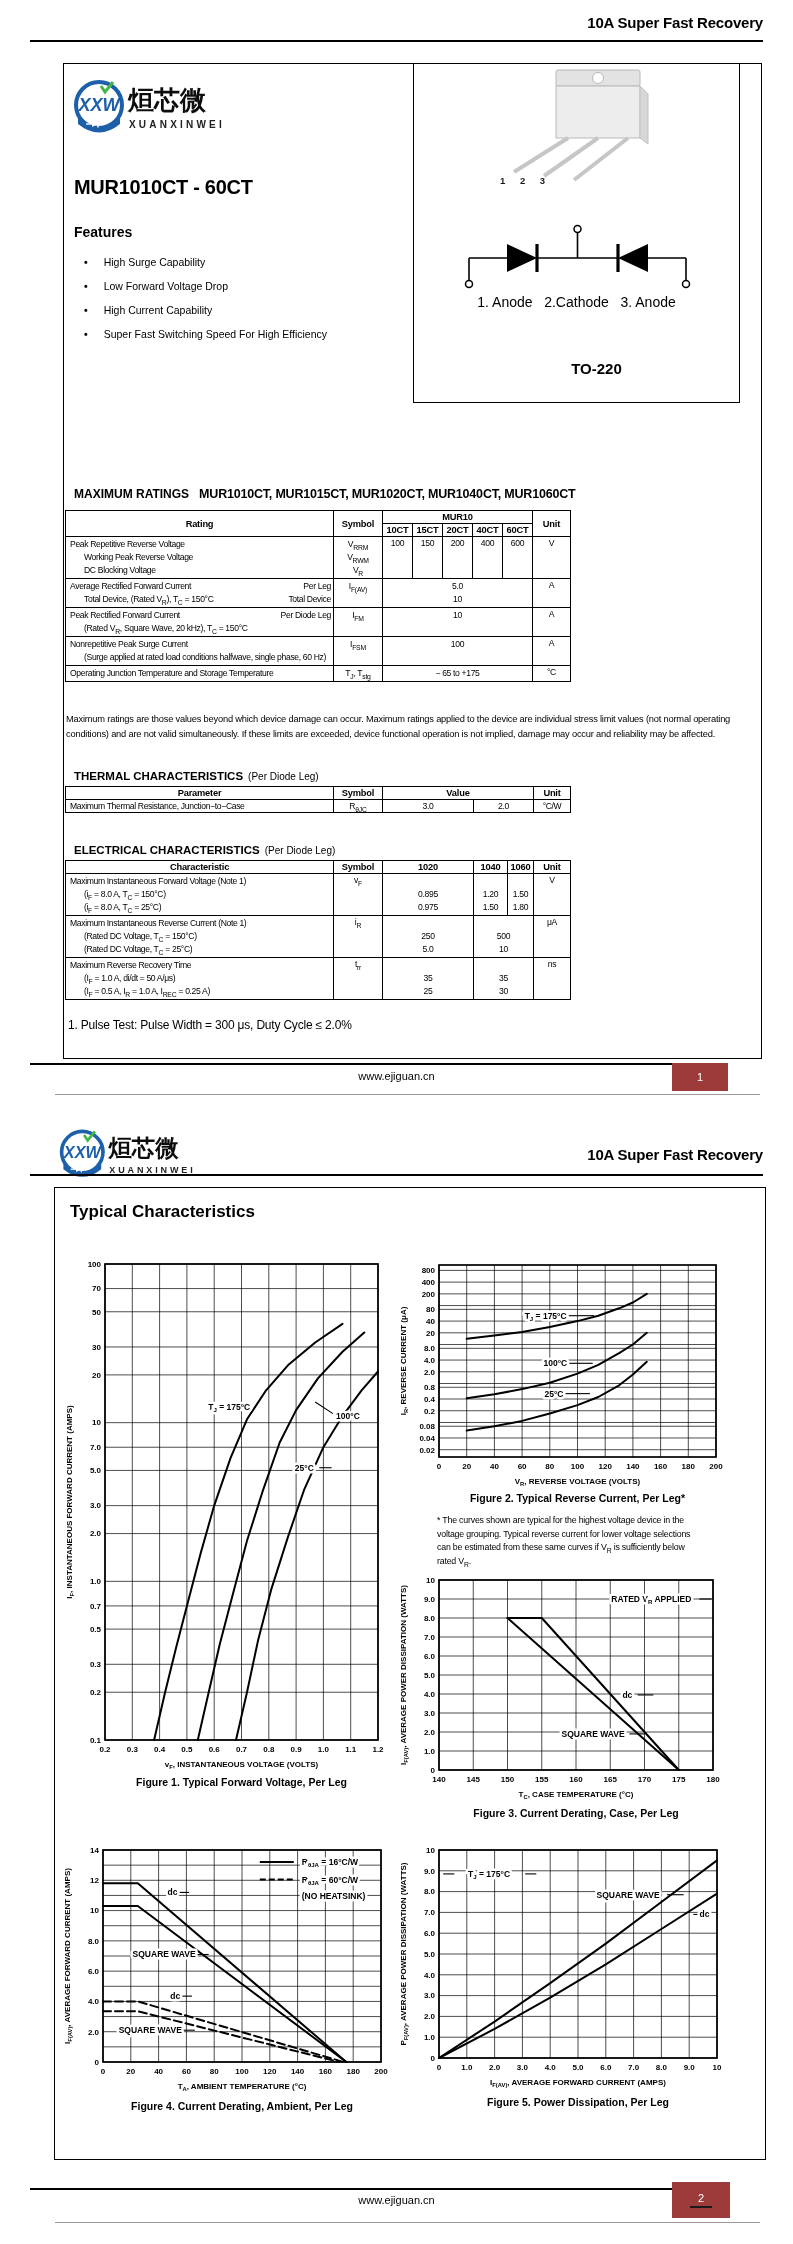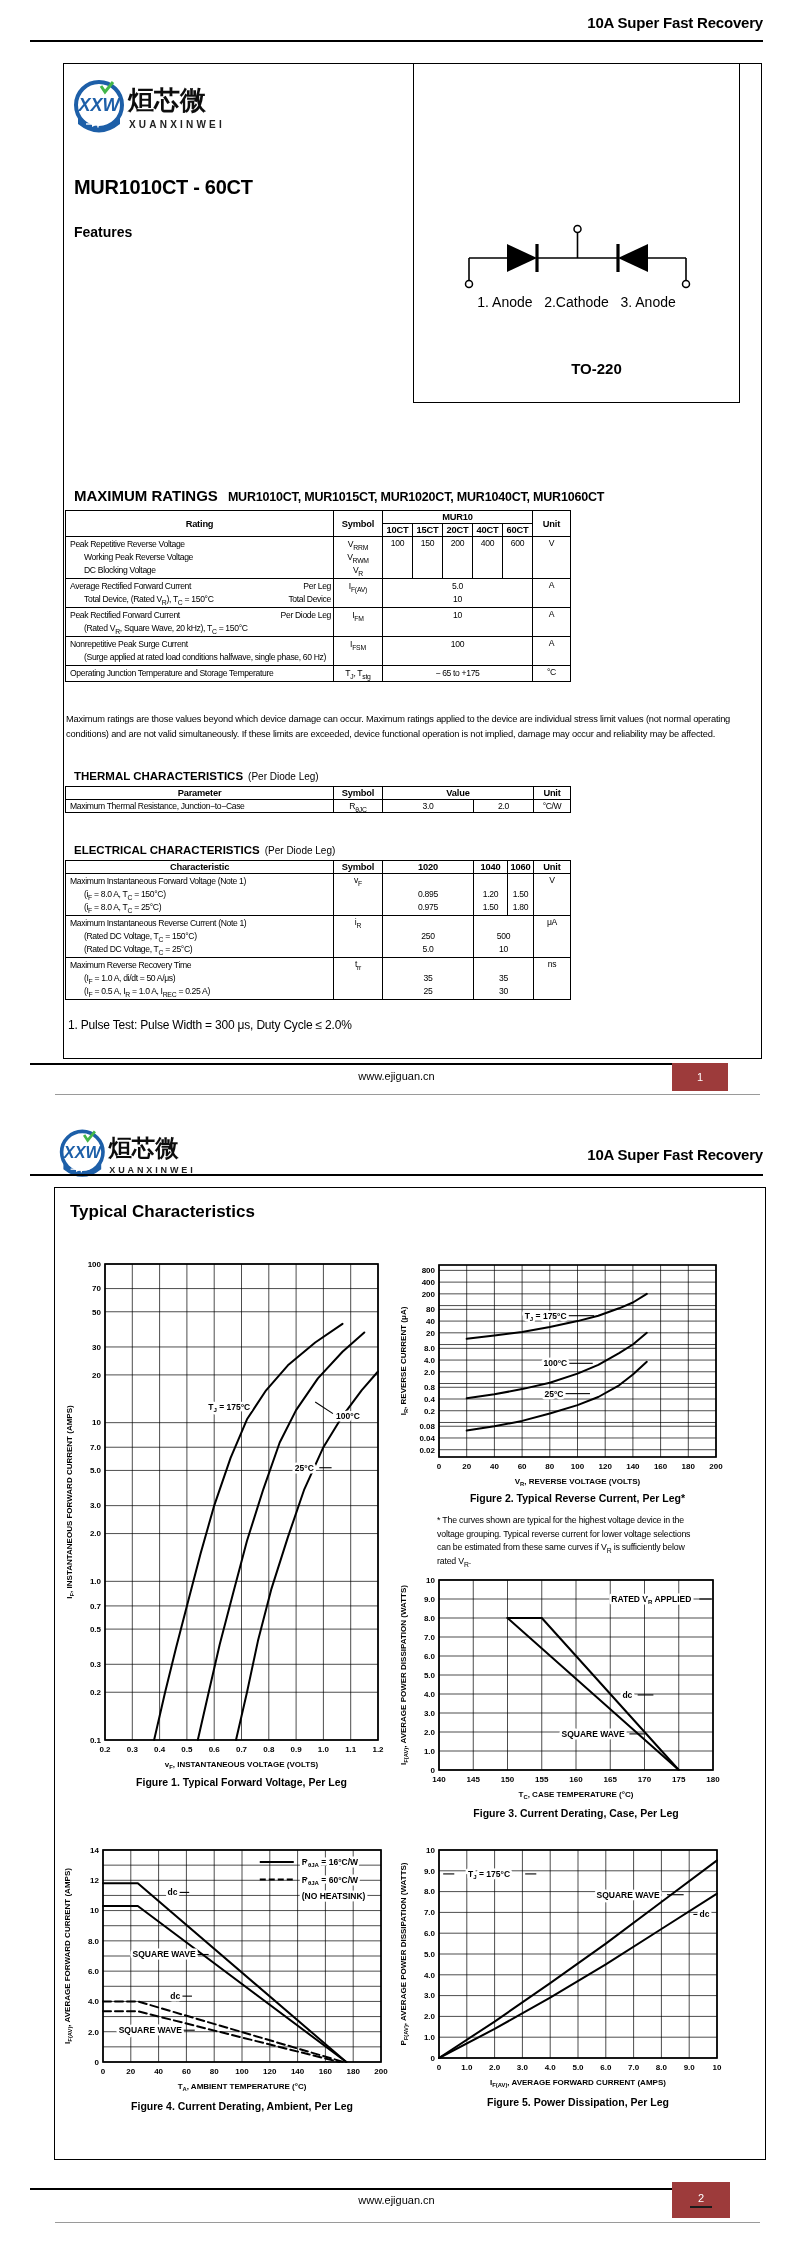"1 2 3" div.abs { html: none -> <div> <svg> <rect></rect> <circle></circle> <rect></rect> <polygon></polygon> <line></line> <line></line> <line></line> <text>1 2 3</text> </svg></div> }
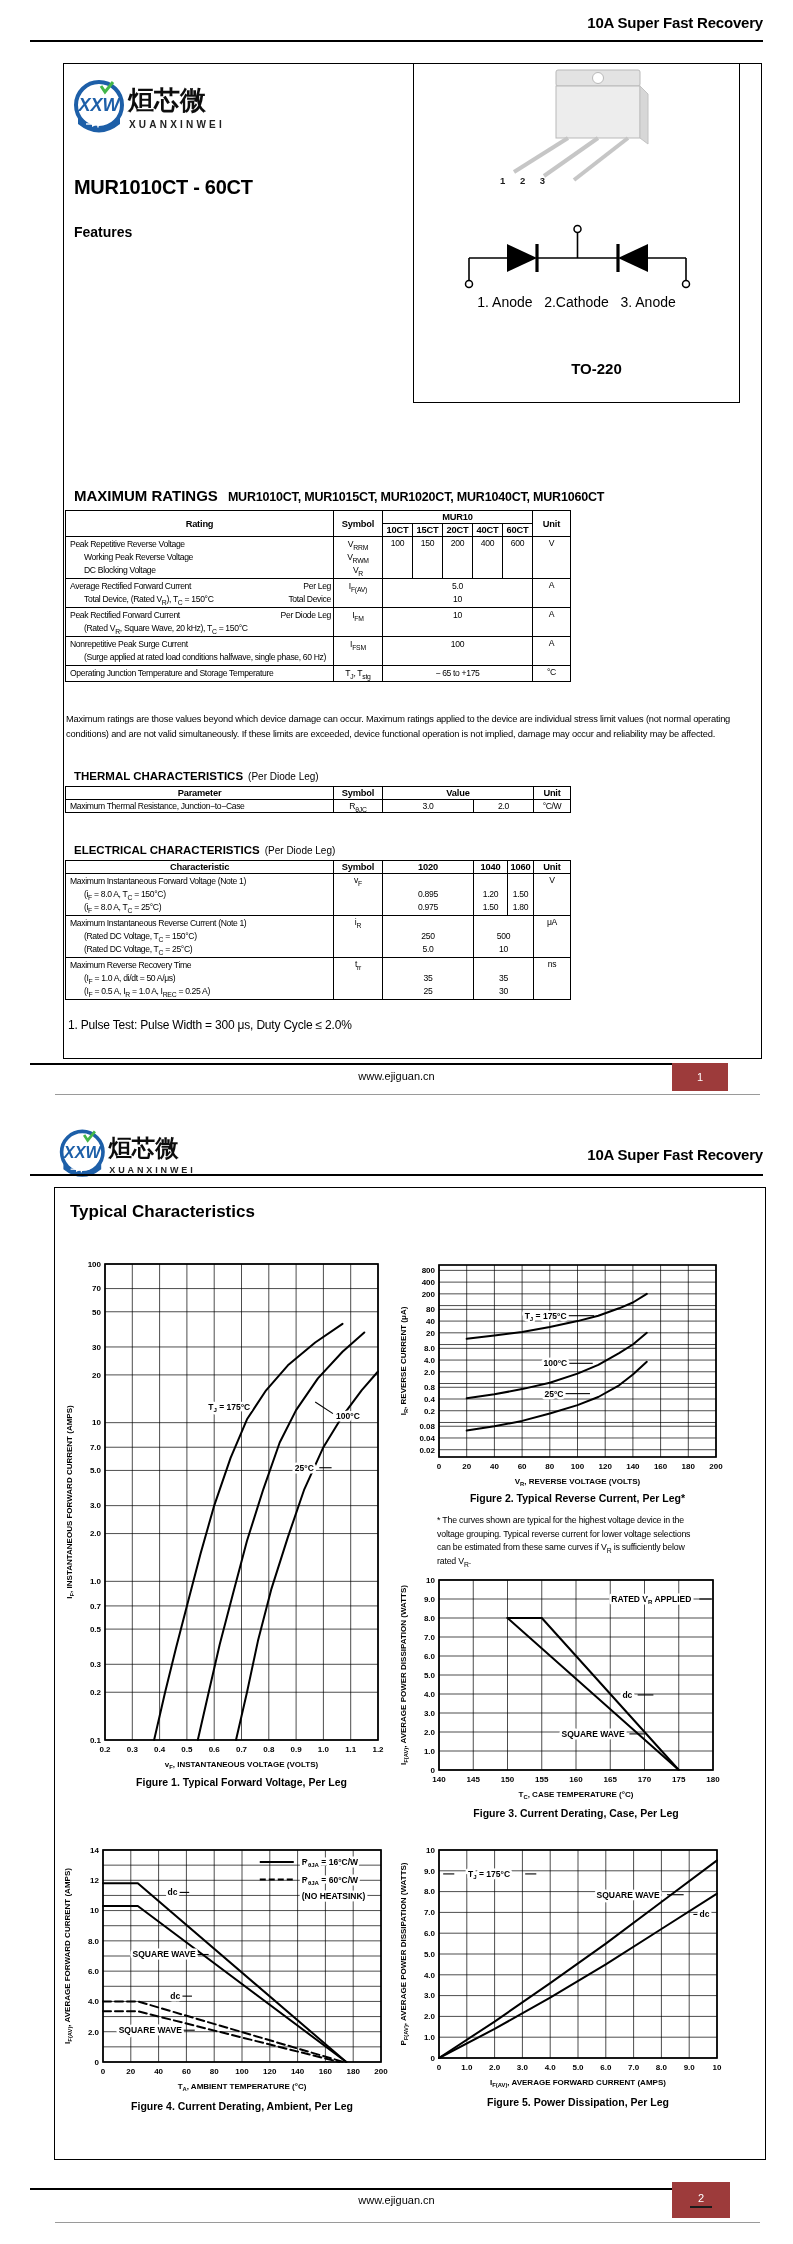"High Surge Capability" ul.features { html: none -> <ul> <li>High Surge Capability</li> <li>Low Forward Voltage Drop</li> <li>High Current Capability</li> <li>Super Fast Switching Speed For High Efficiency</li> </ul> }
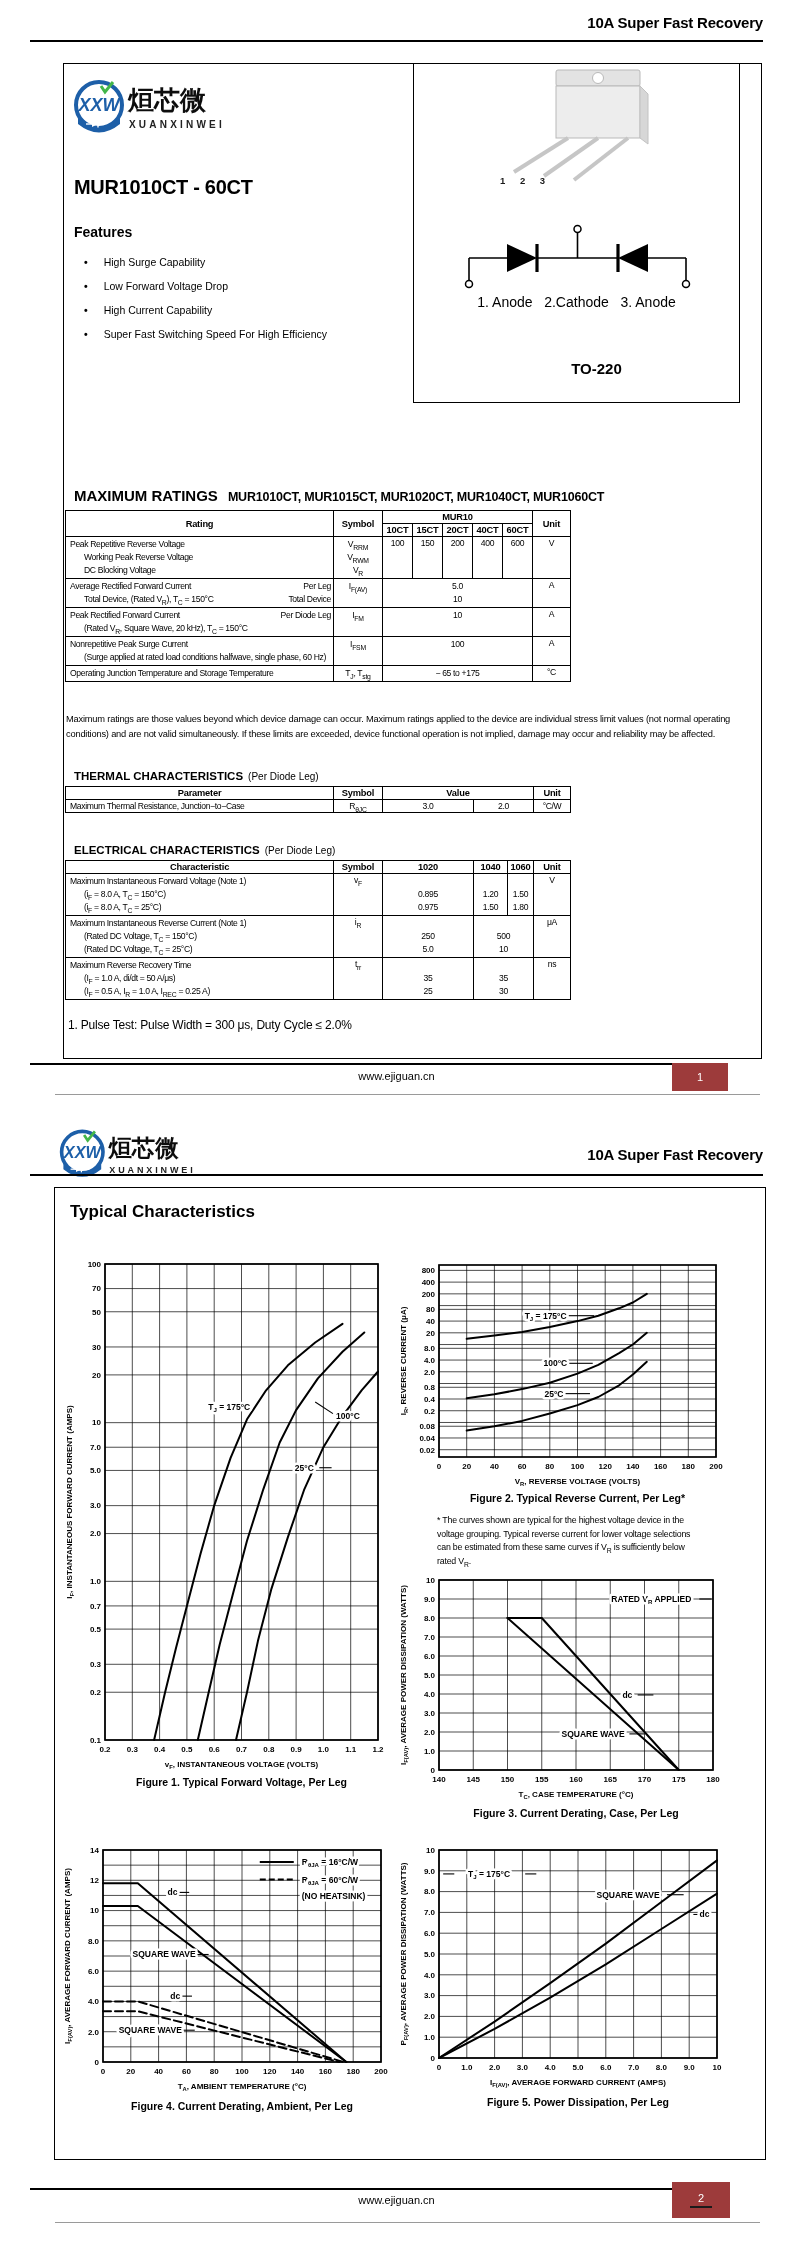"MAXIMUM RATINGS" .sec-head .h-small { font-size: 15px -> 12px }
